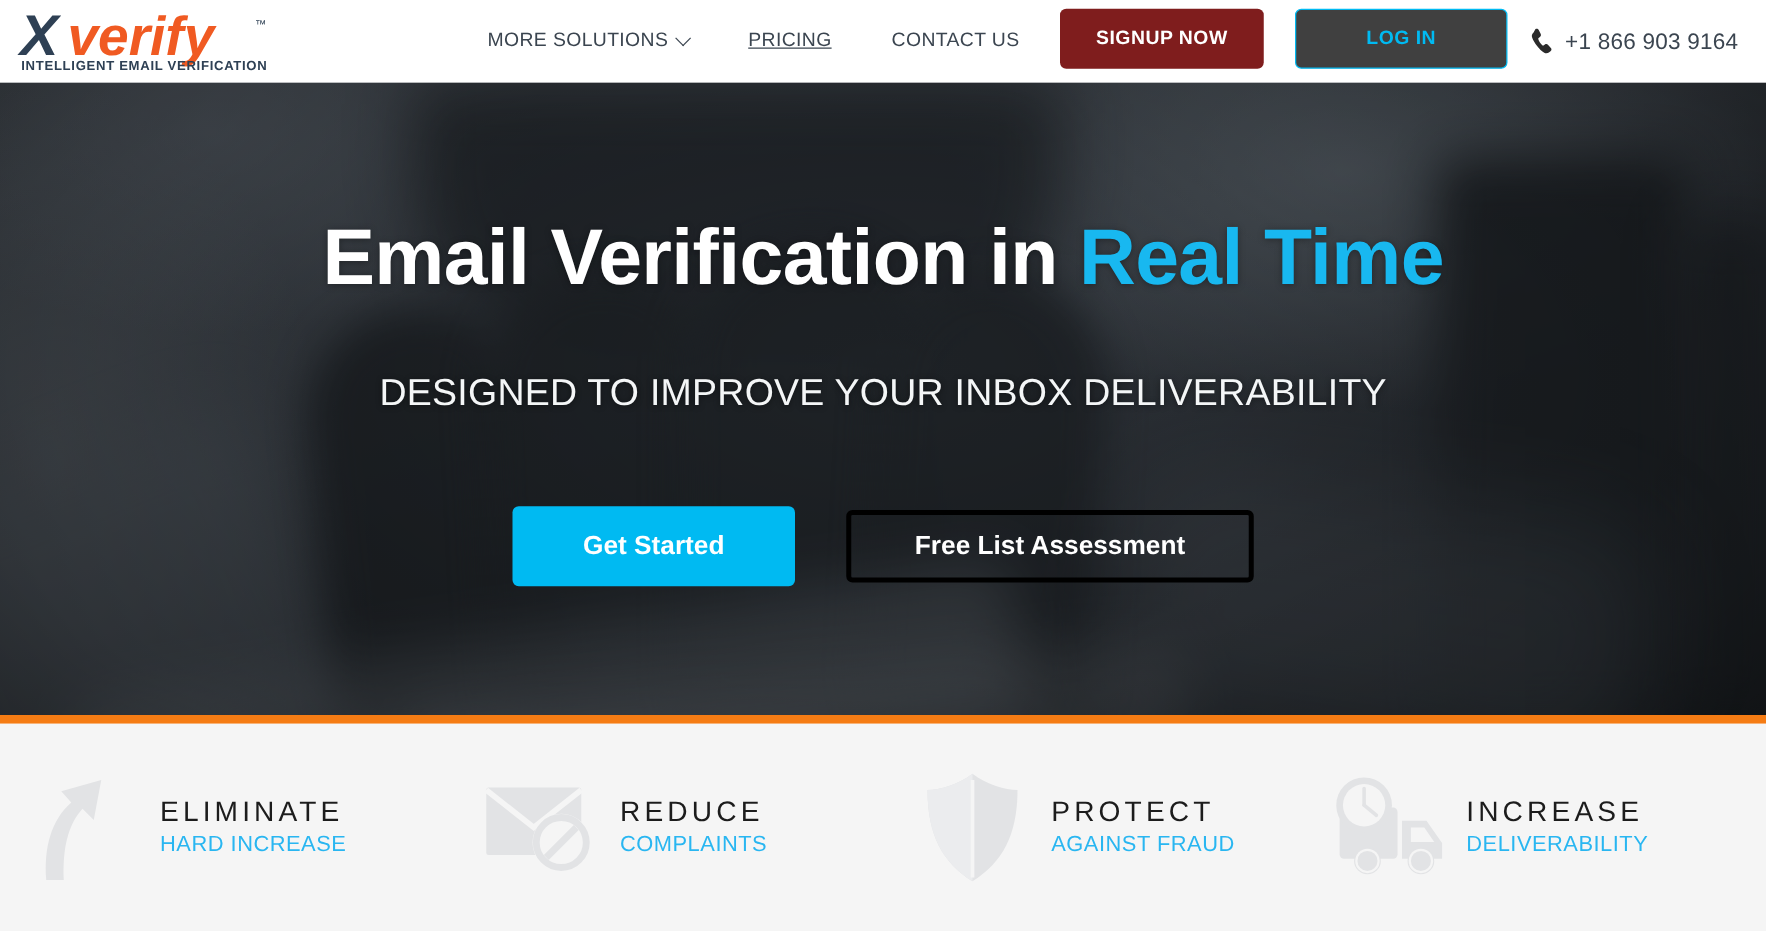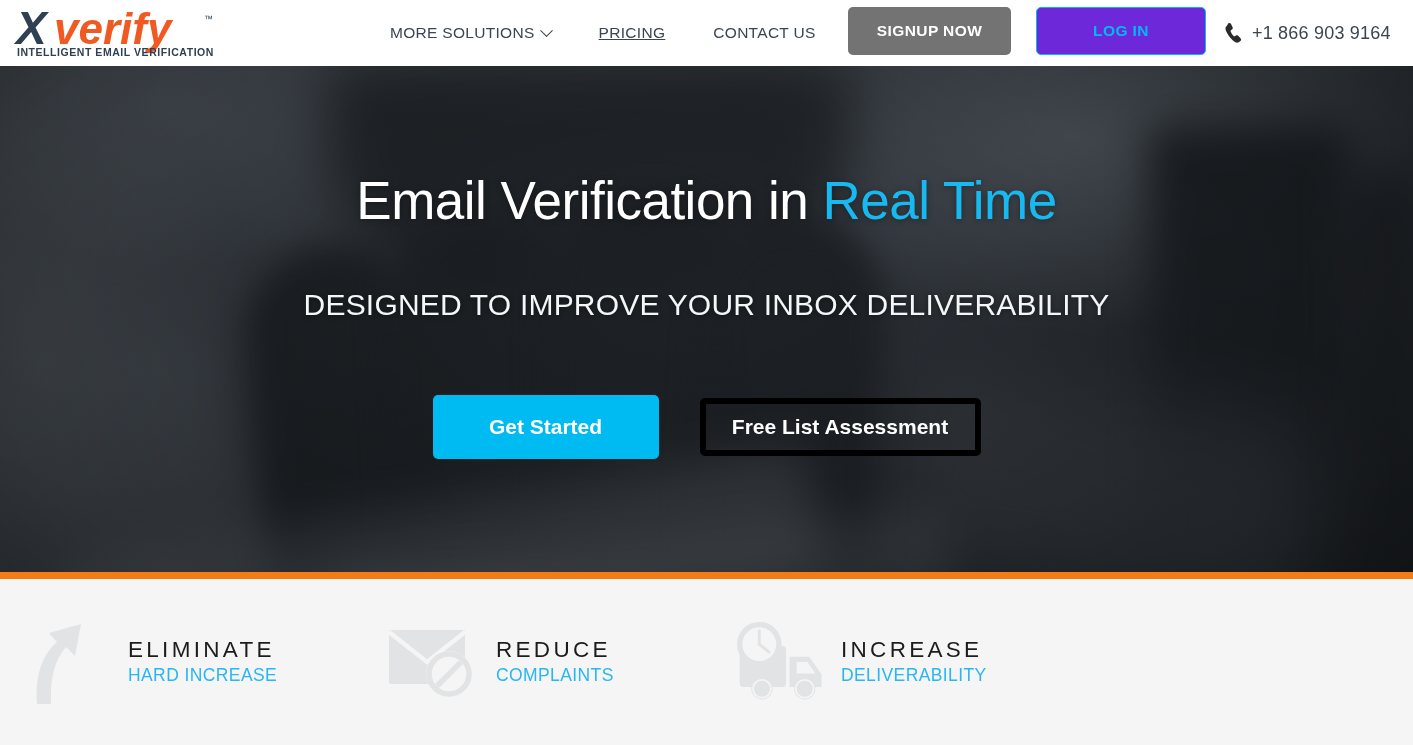"SIGNUP NOW" .btn-signup { background: #737373 -> #7f1d1d }
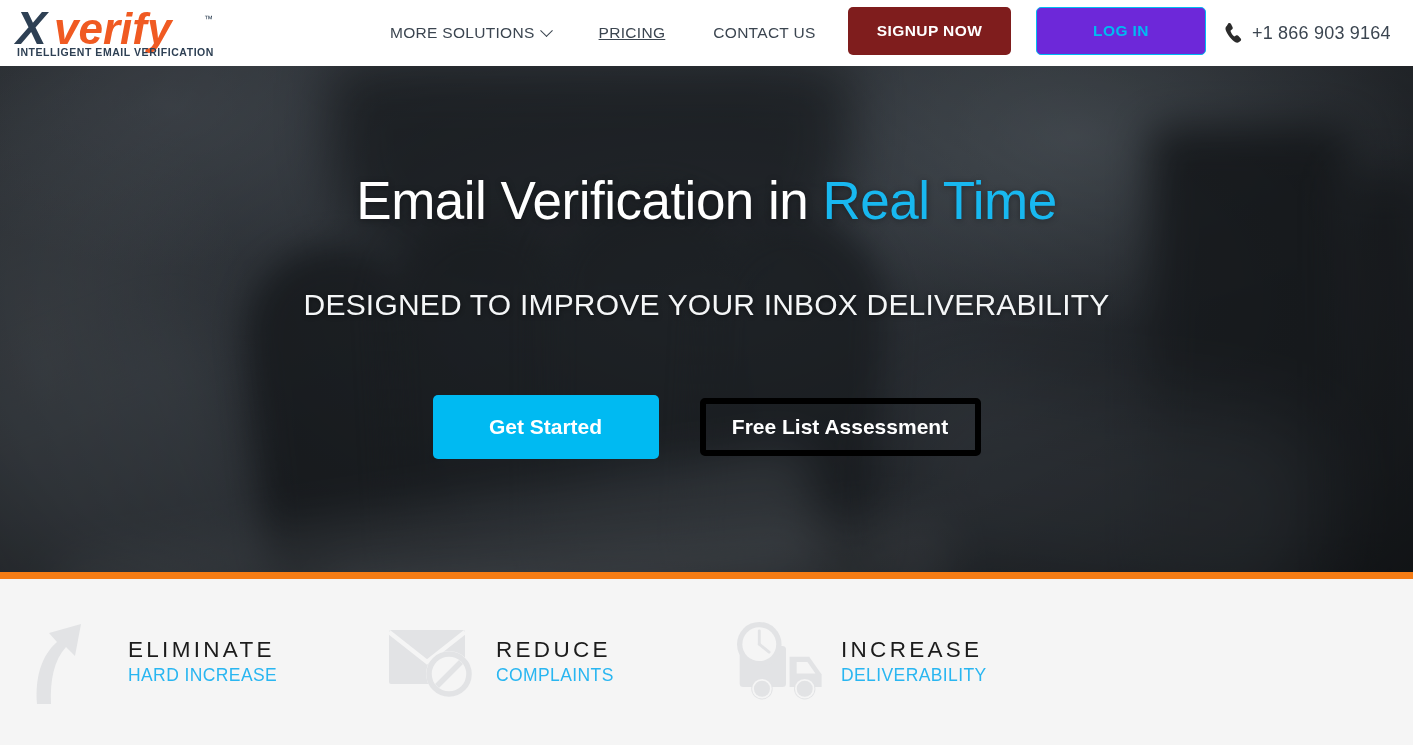"LOG IN" .btn-login { background: #6d28d9 -> #404040 }
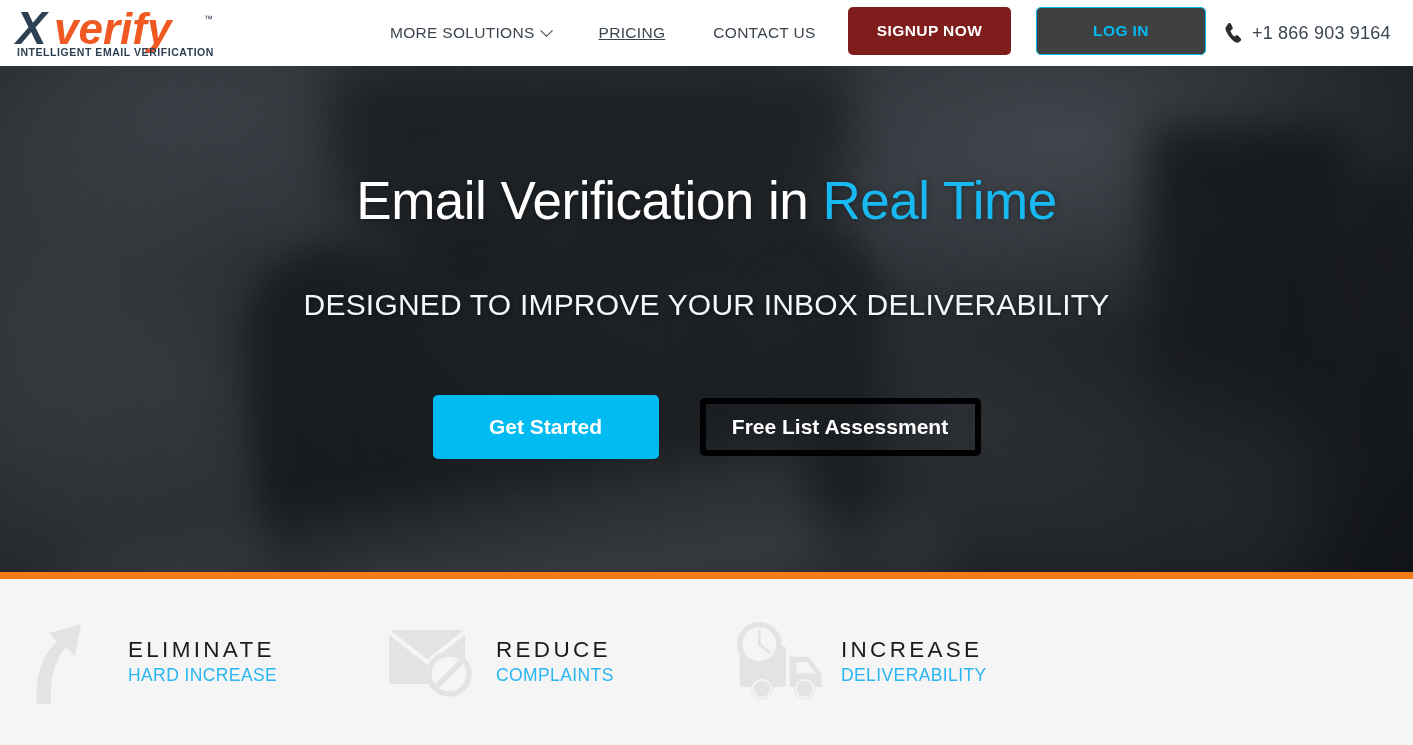"Email Verification in Real Time" .hero-title { font-size: 53px -> 63px; font-weight: normal -> bold }
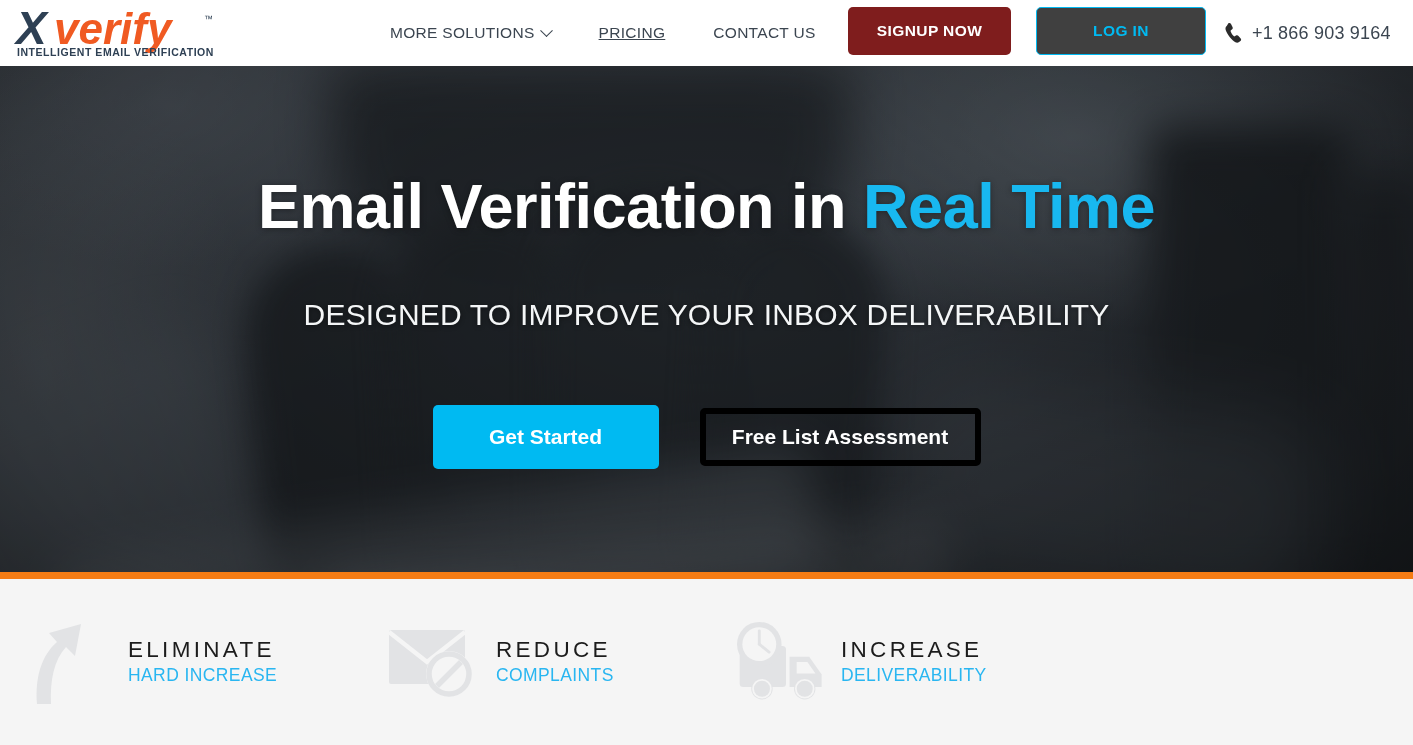"Free List Assessment" .cta-secondary { border: 6px solid #000000 -> 4px solid #000000; width: 281px -> 326px }
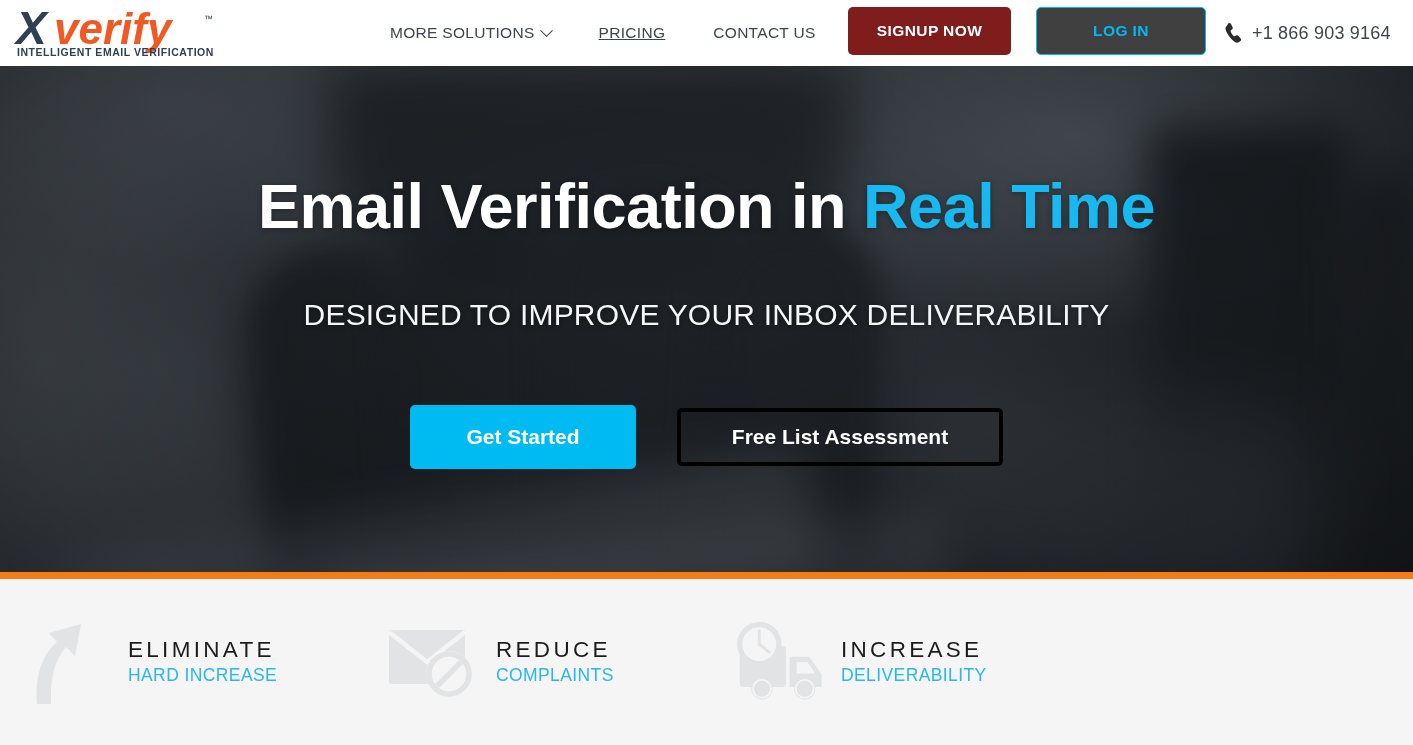"PROTECT" div.feature { html: none -> <div> <div> <svg> <path></path> <path></path> <line></line> </svg> </div> <div> <span>PROTECT</span> <span>AGAINST FRAUD</span> </div> </div> }
